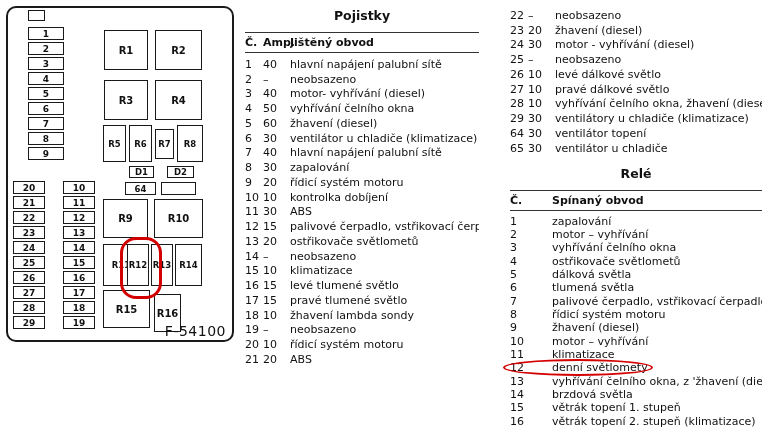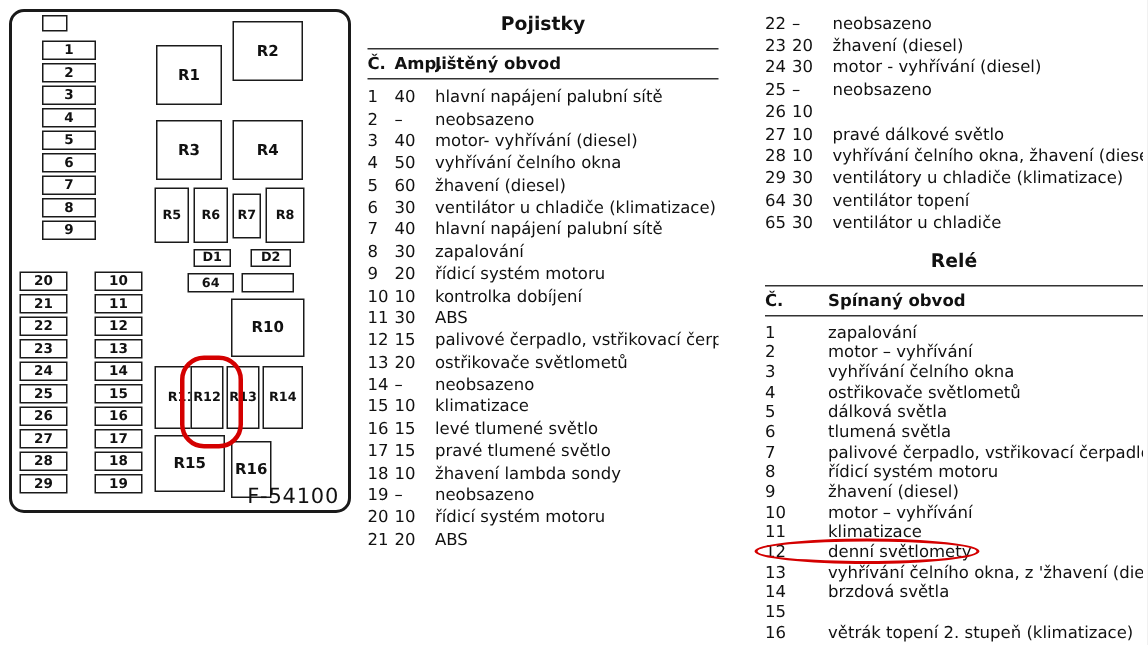"R2" div.rbox { top: 8px -> 24px }
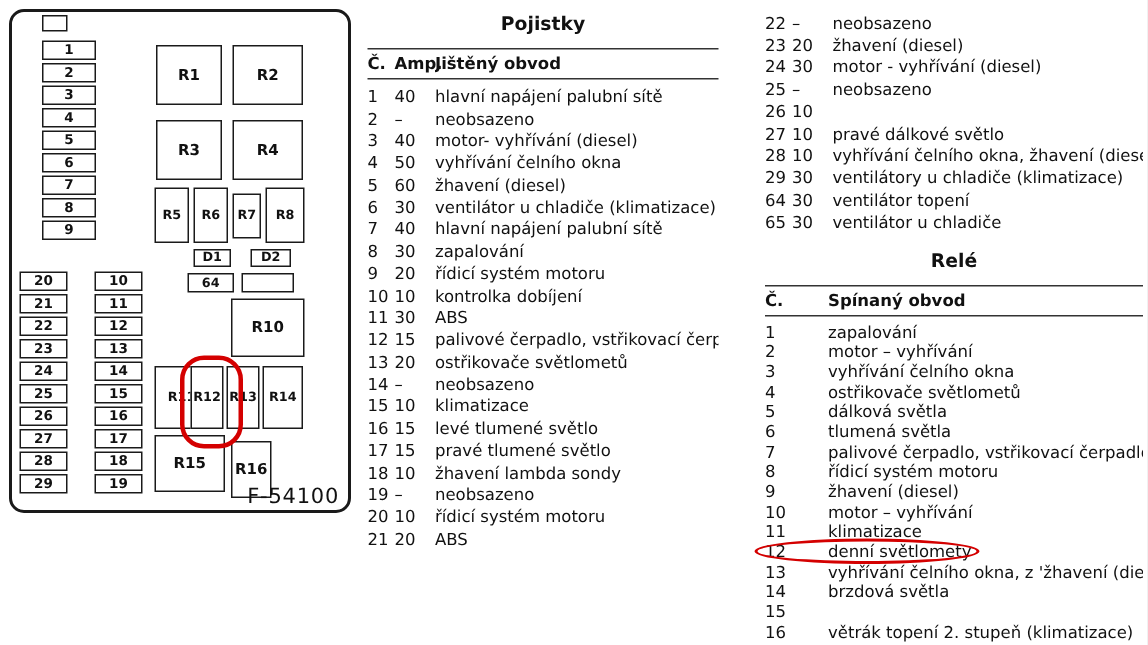"levé dálkové světlo" span.c-txt { html: none -> <span>levé dálkové světlo</span> }
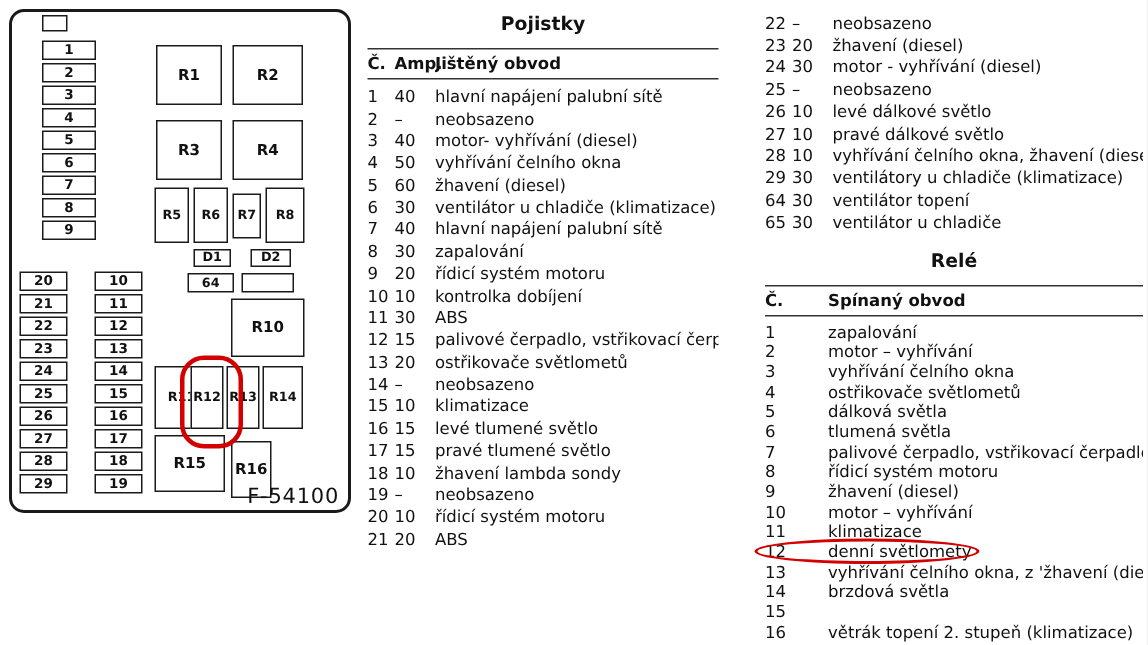"R9" div.rbox { html: none -> <div>R9</div> }
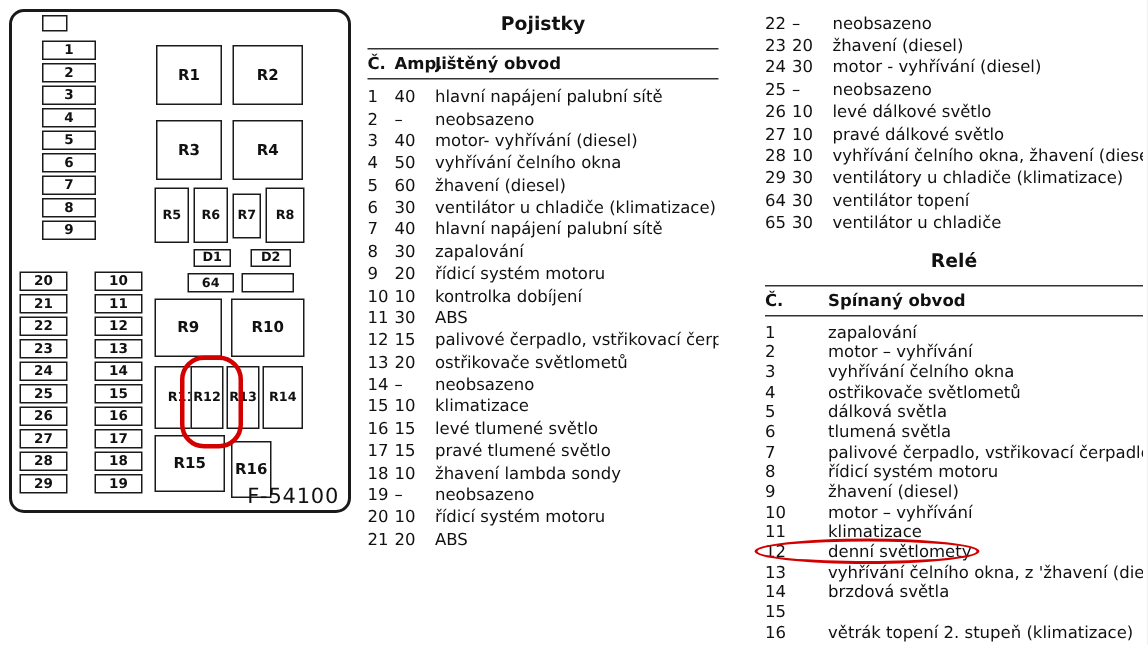"větrák topení 1. stupeň" span.c-txt { html: none -> <span>větrák topení 1. stupeň</span> }
